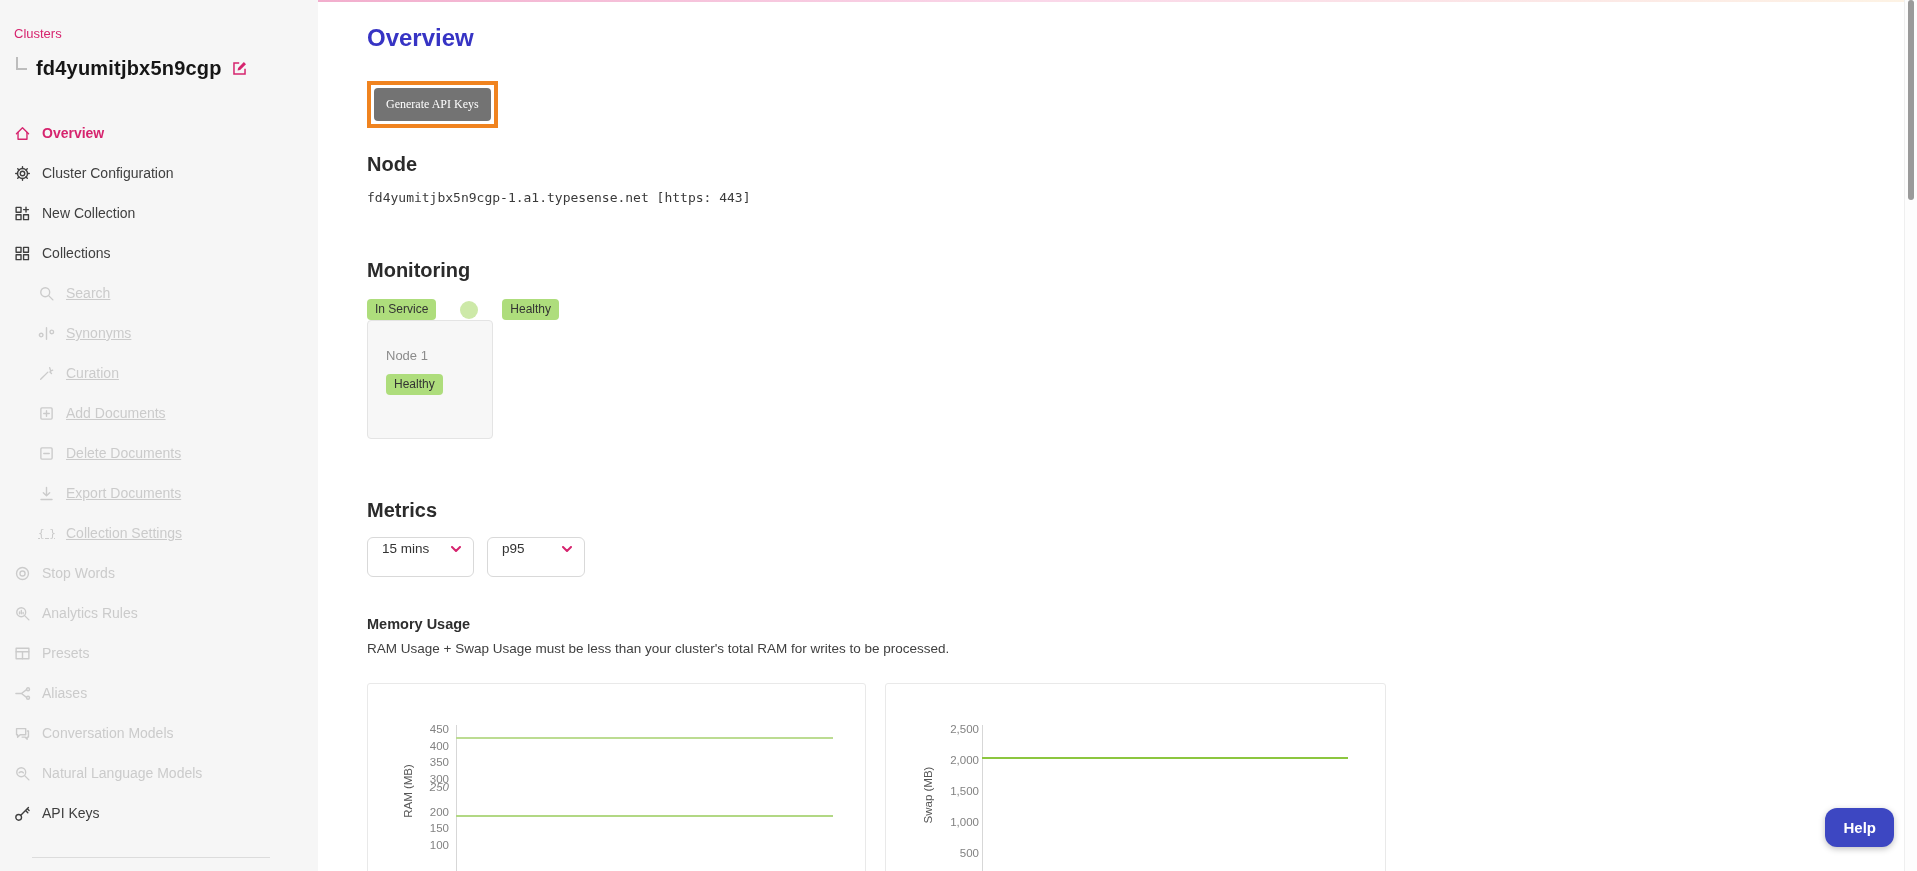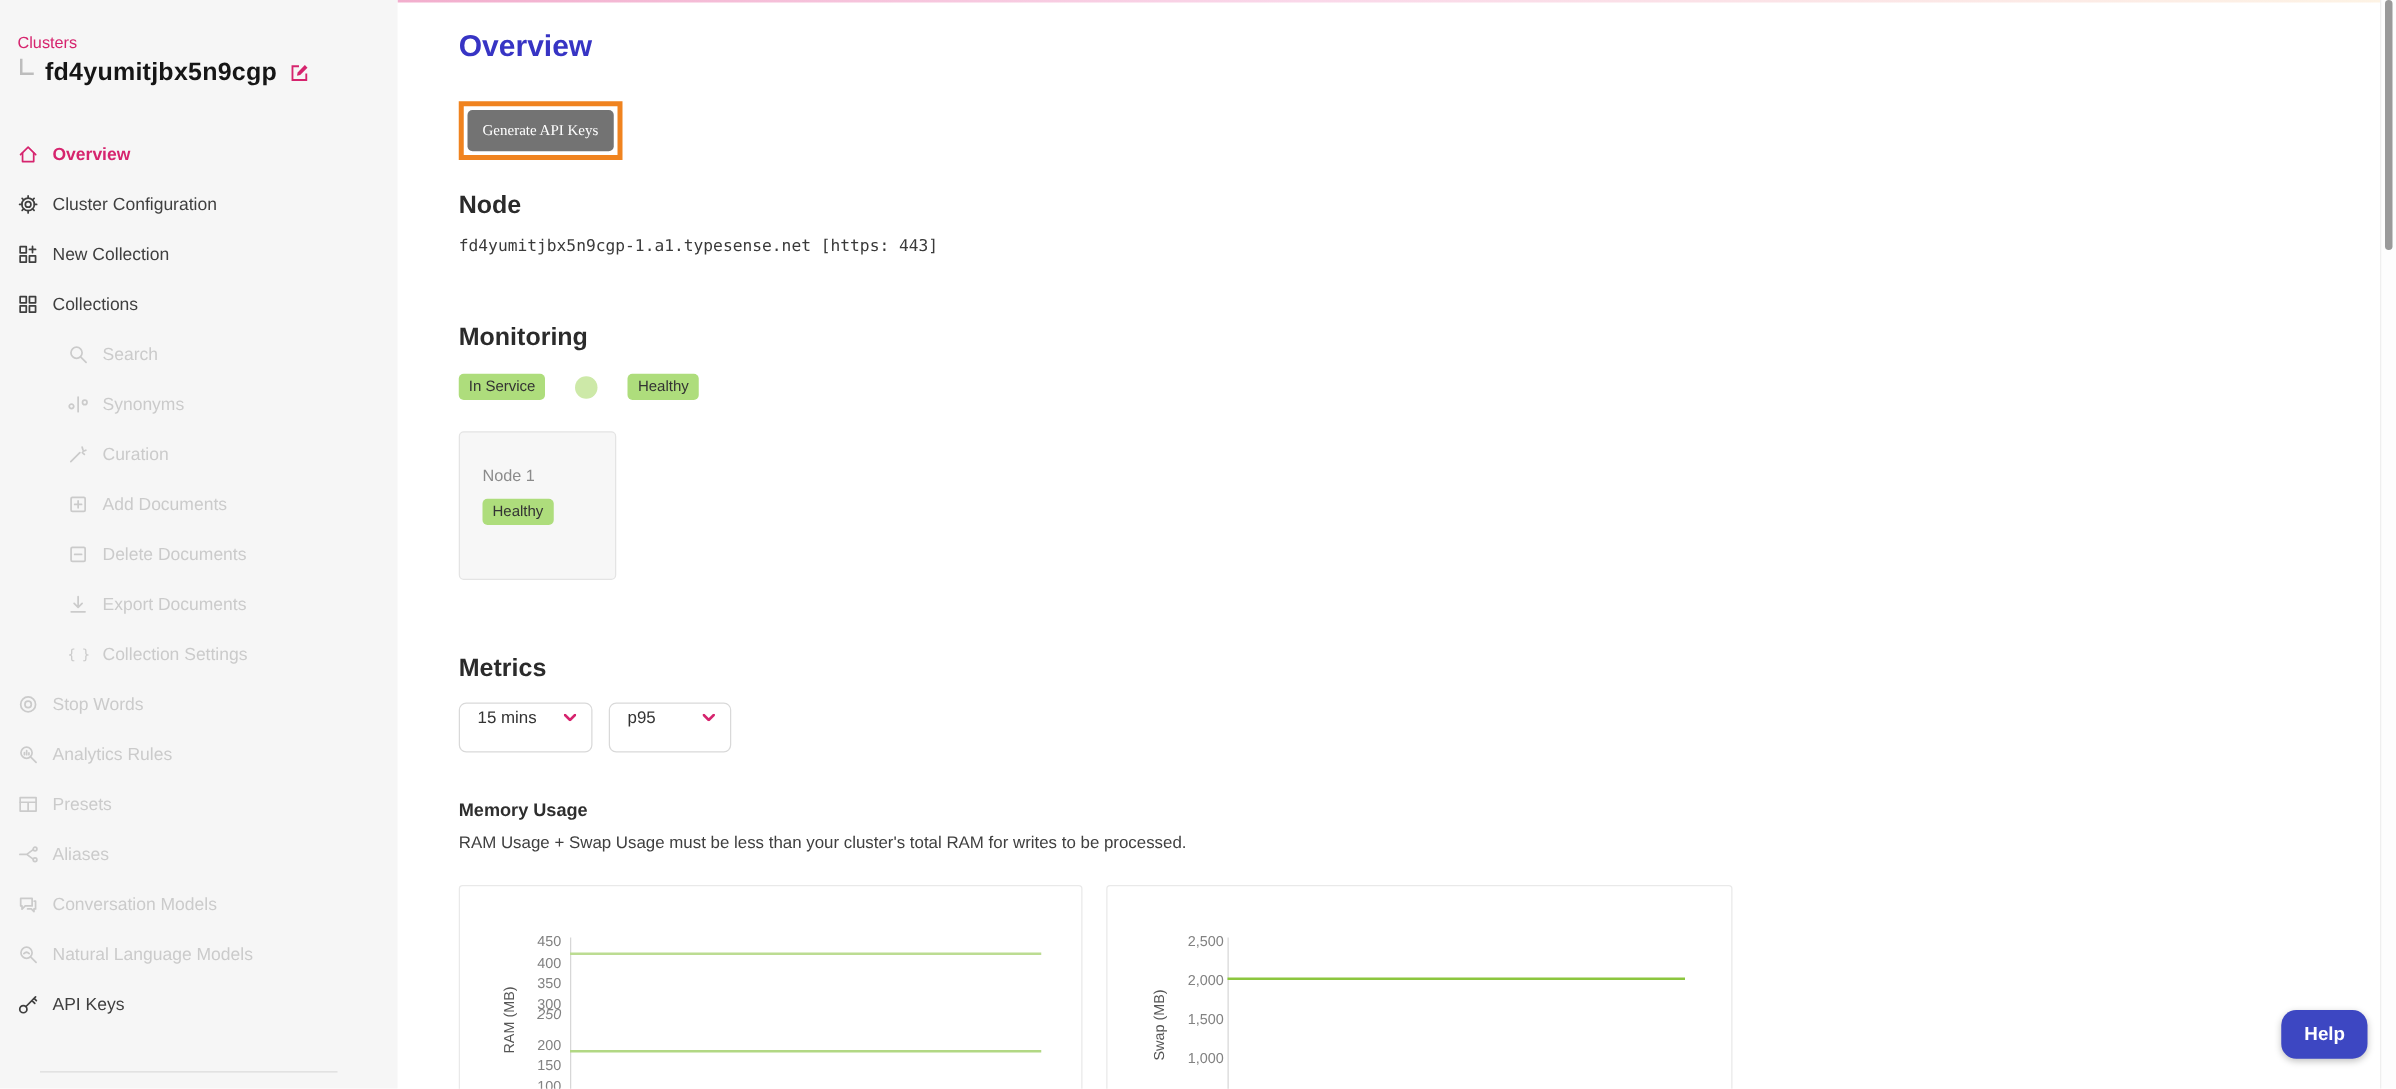"fd4yumitjbx5n9cgp" .cluster-row { margin-top: 6px -> 16px }
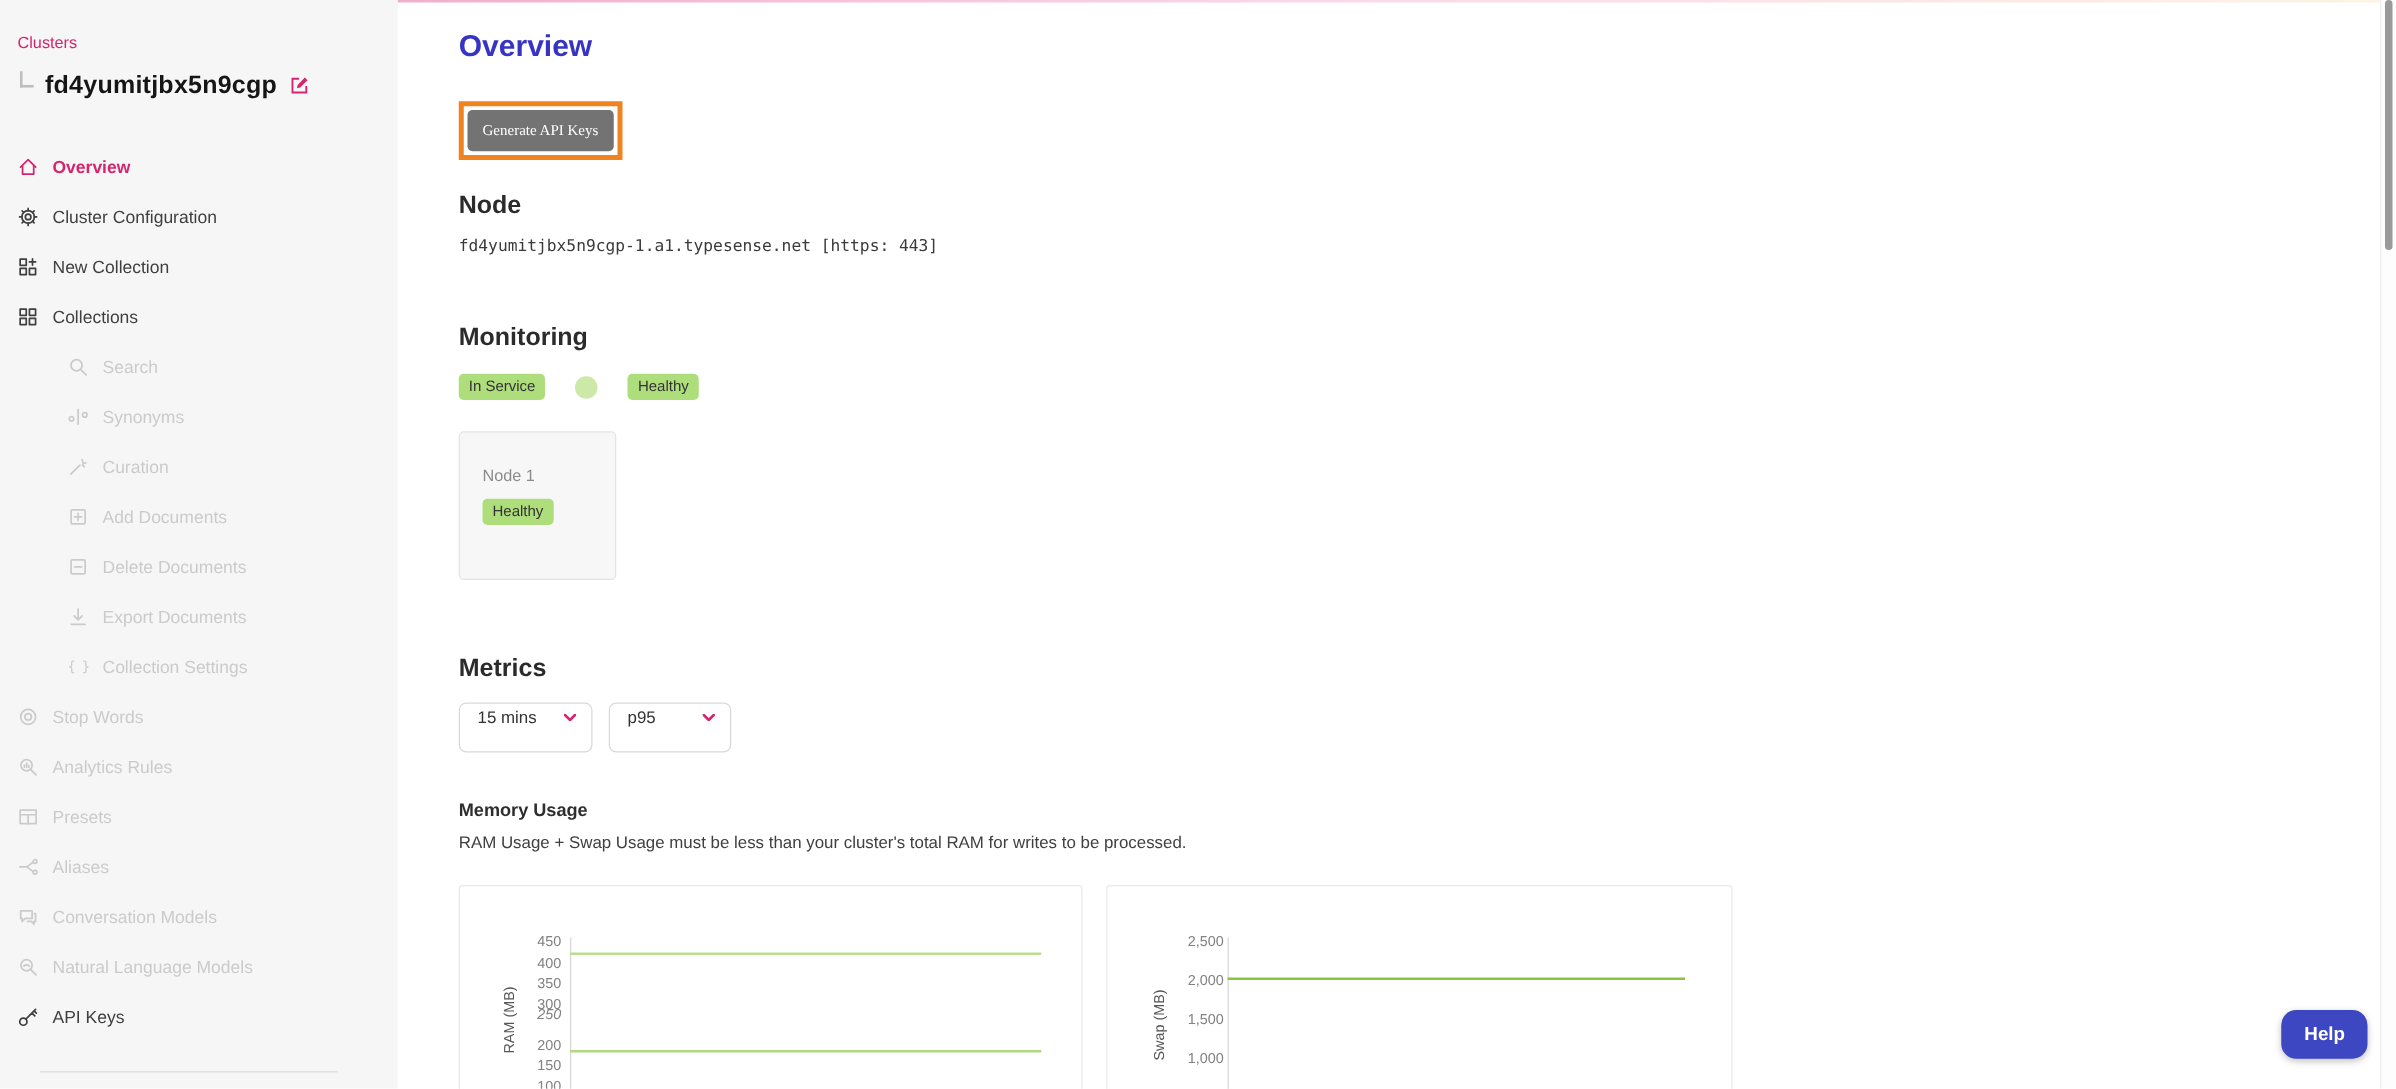"Search" .nav-item.sub { padding-left: 54px -> 38px; text-decoration: none -> underline }
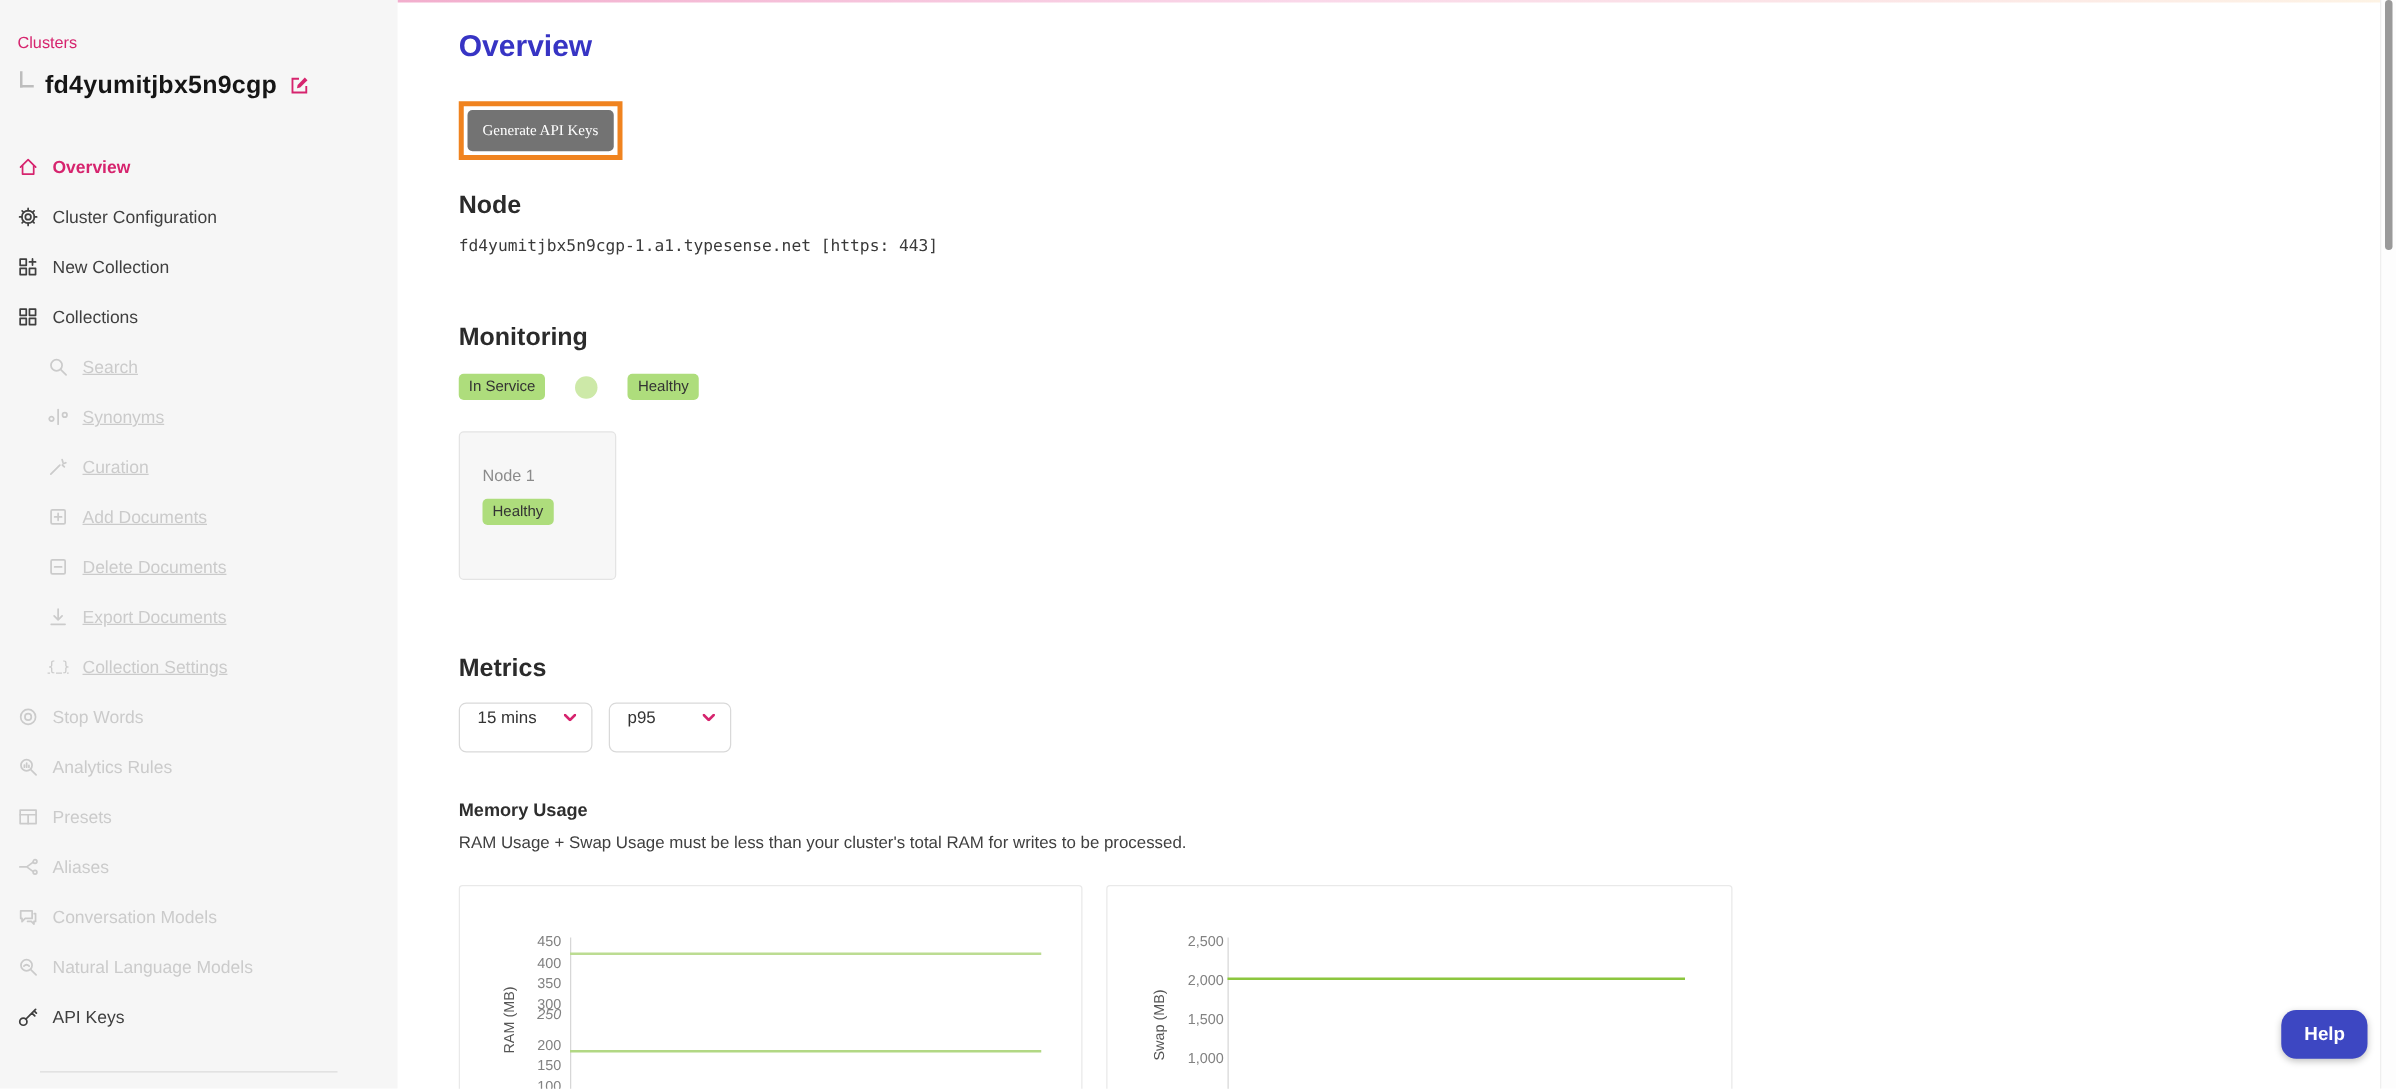"Node 1" .node-card { margin-top: 25px -> none }
